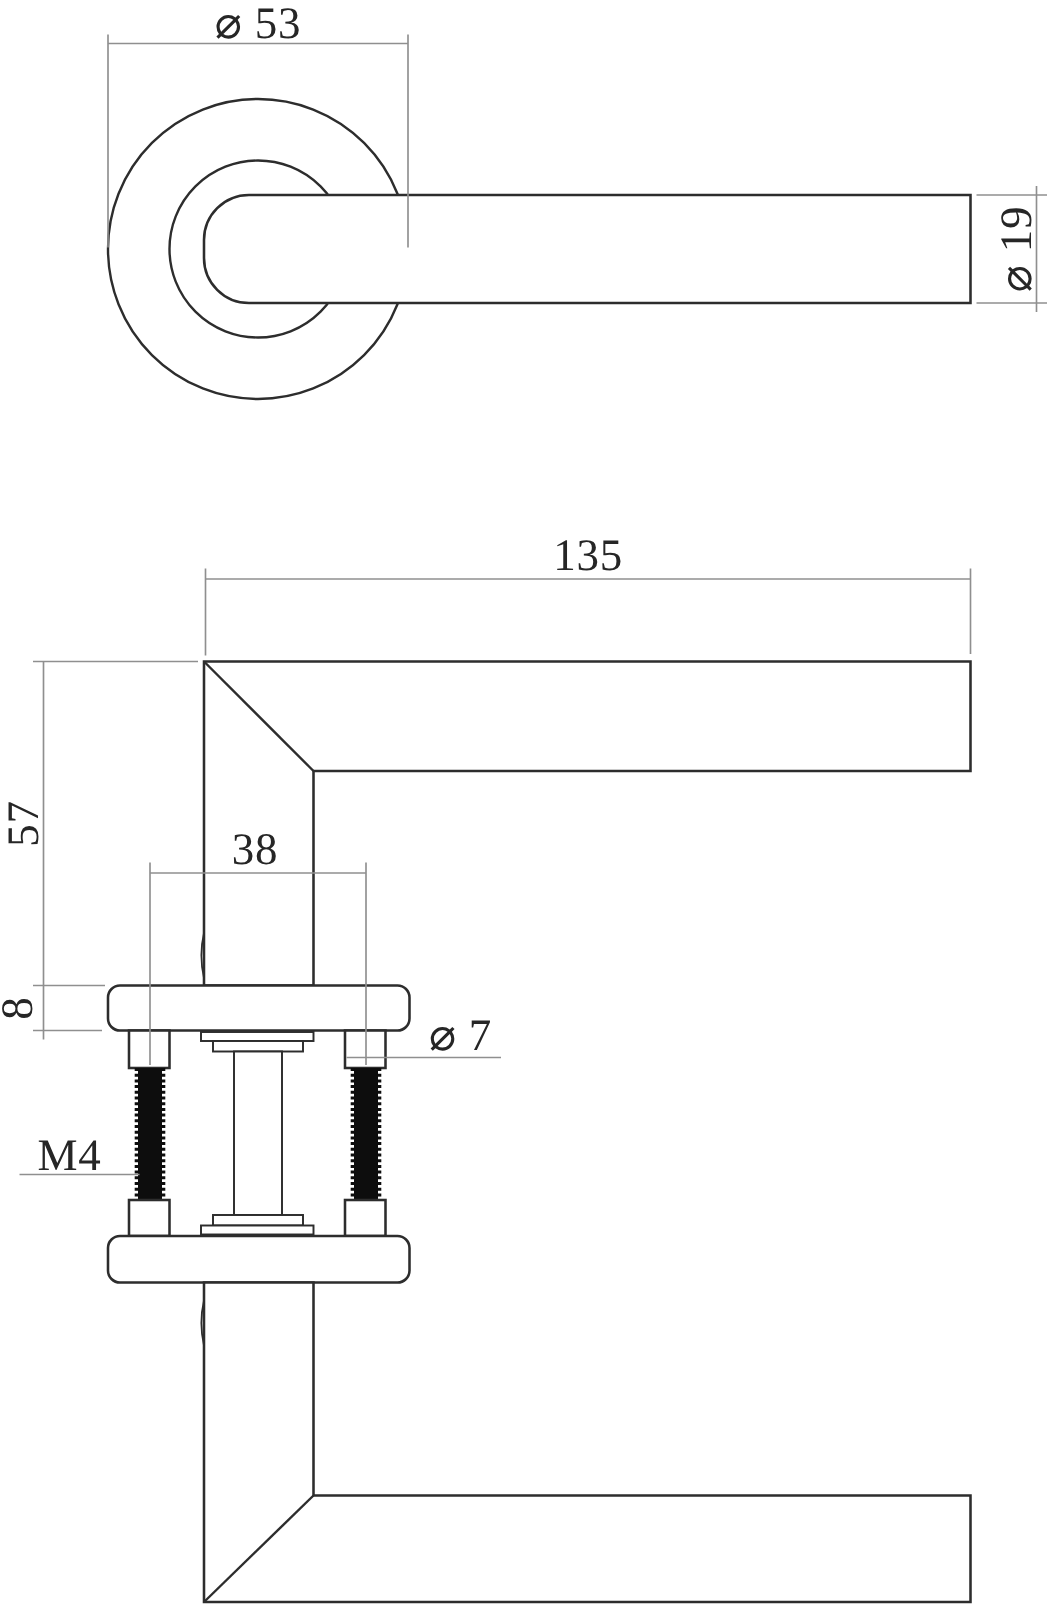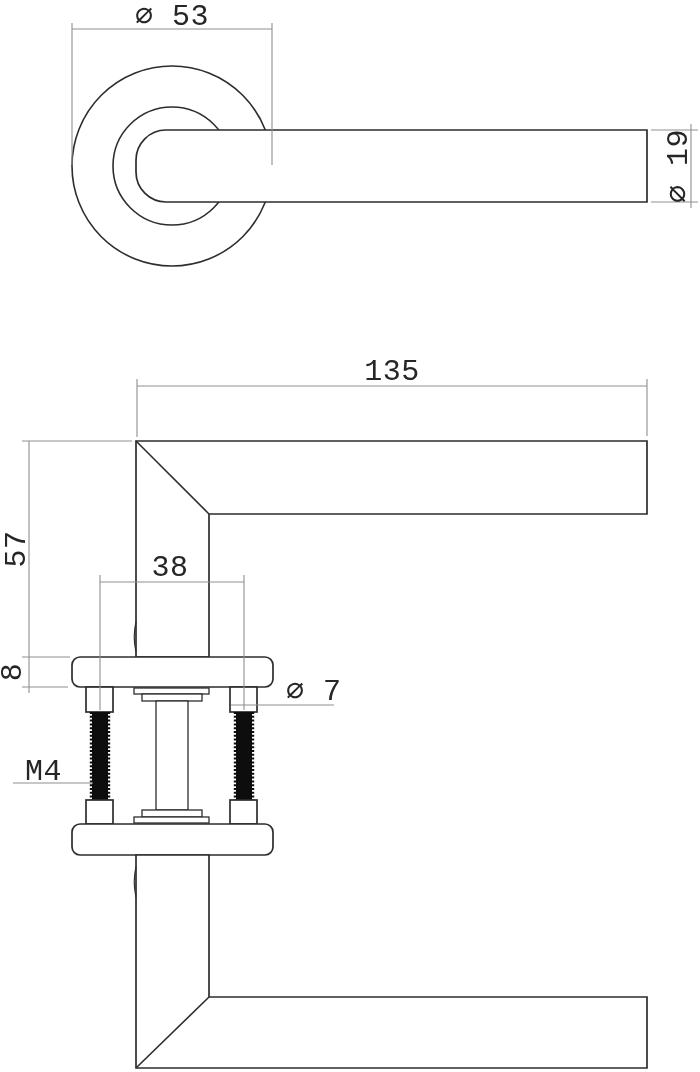"⌀ 53" .stage { font-family: Liberation Mono, monospace -> Liberation Serif, serif }
